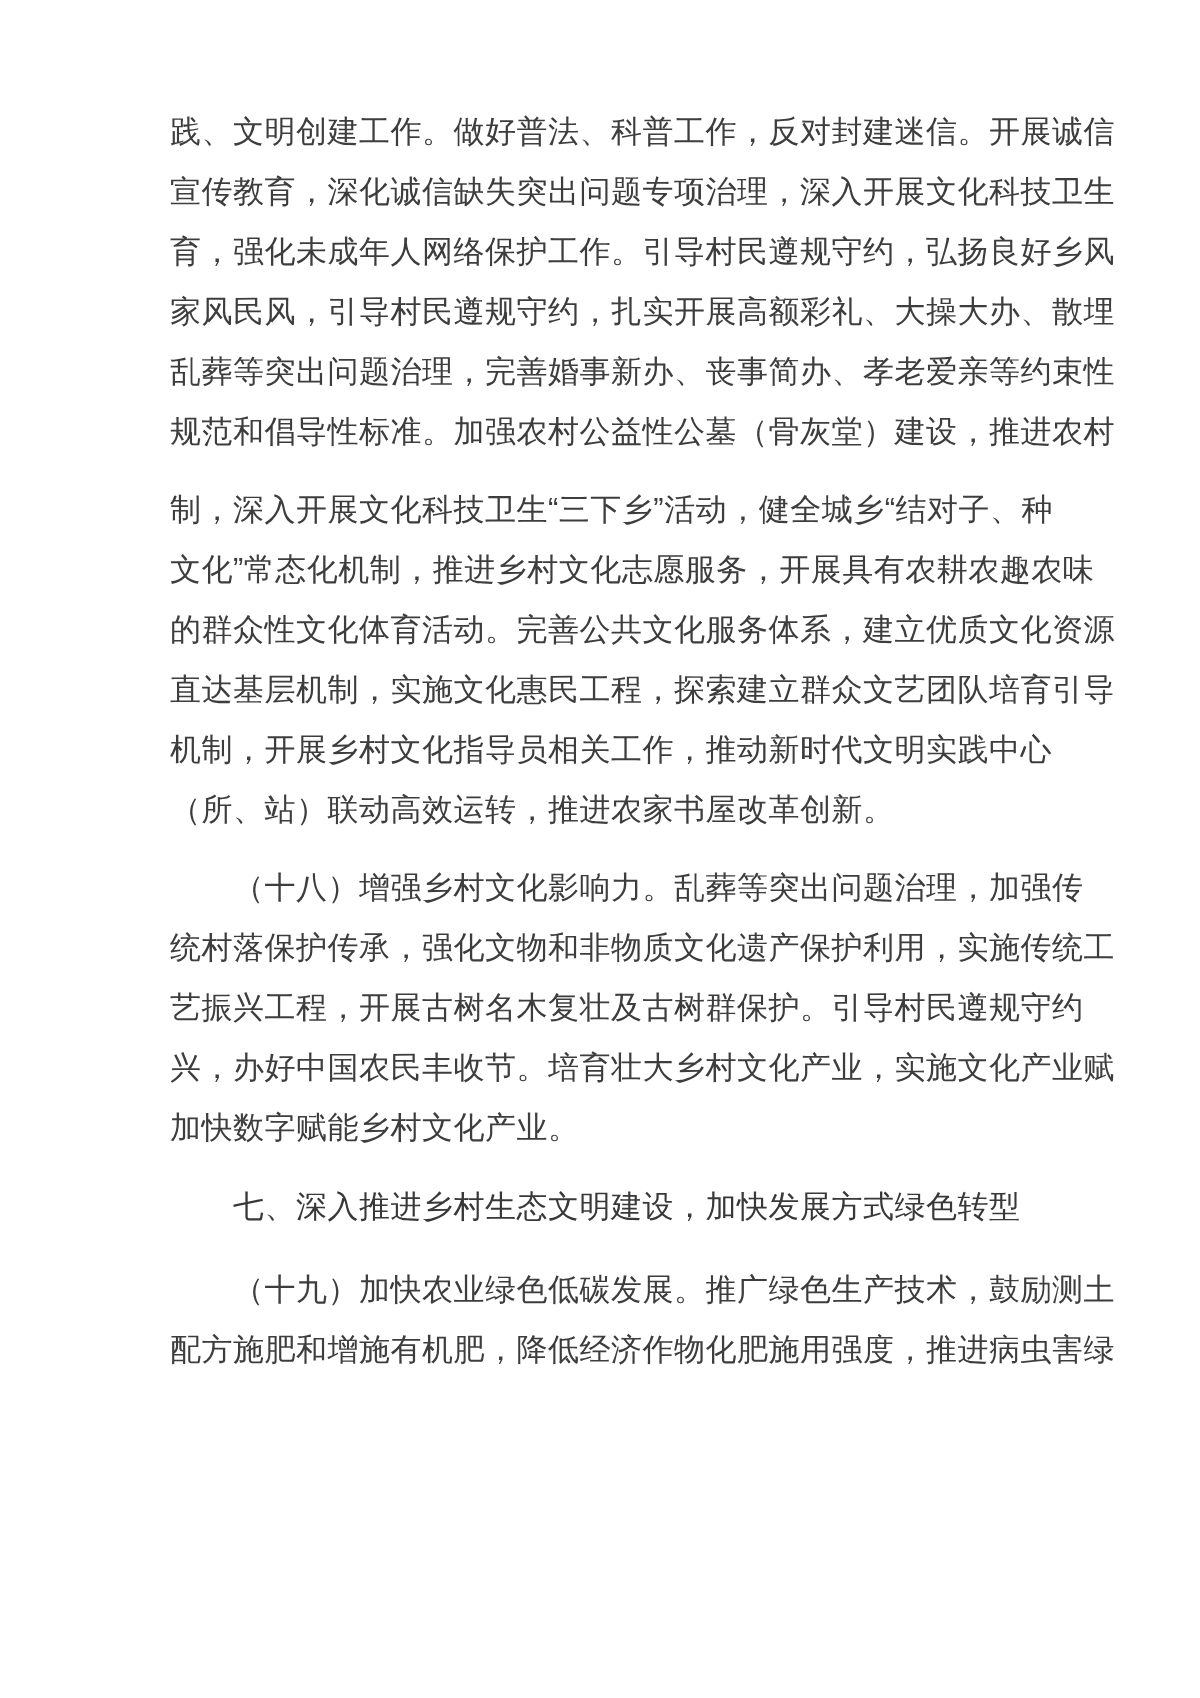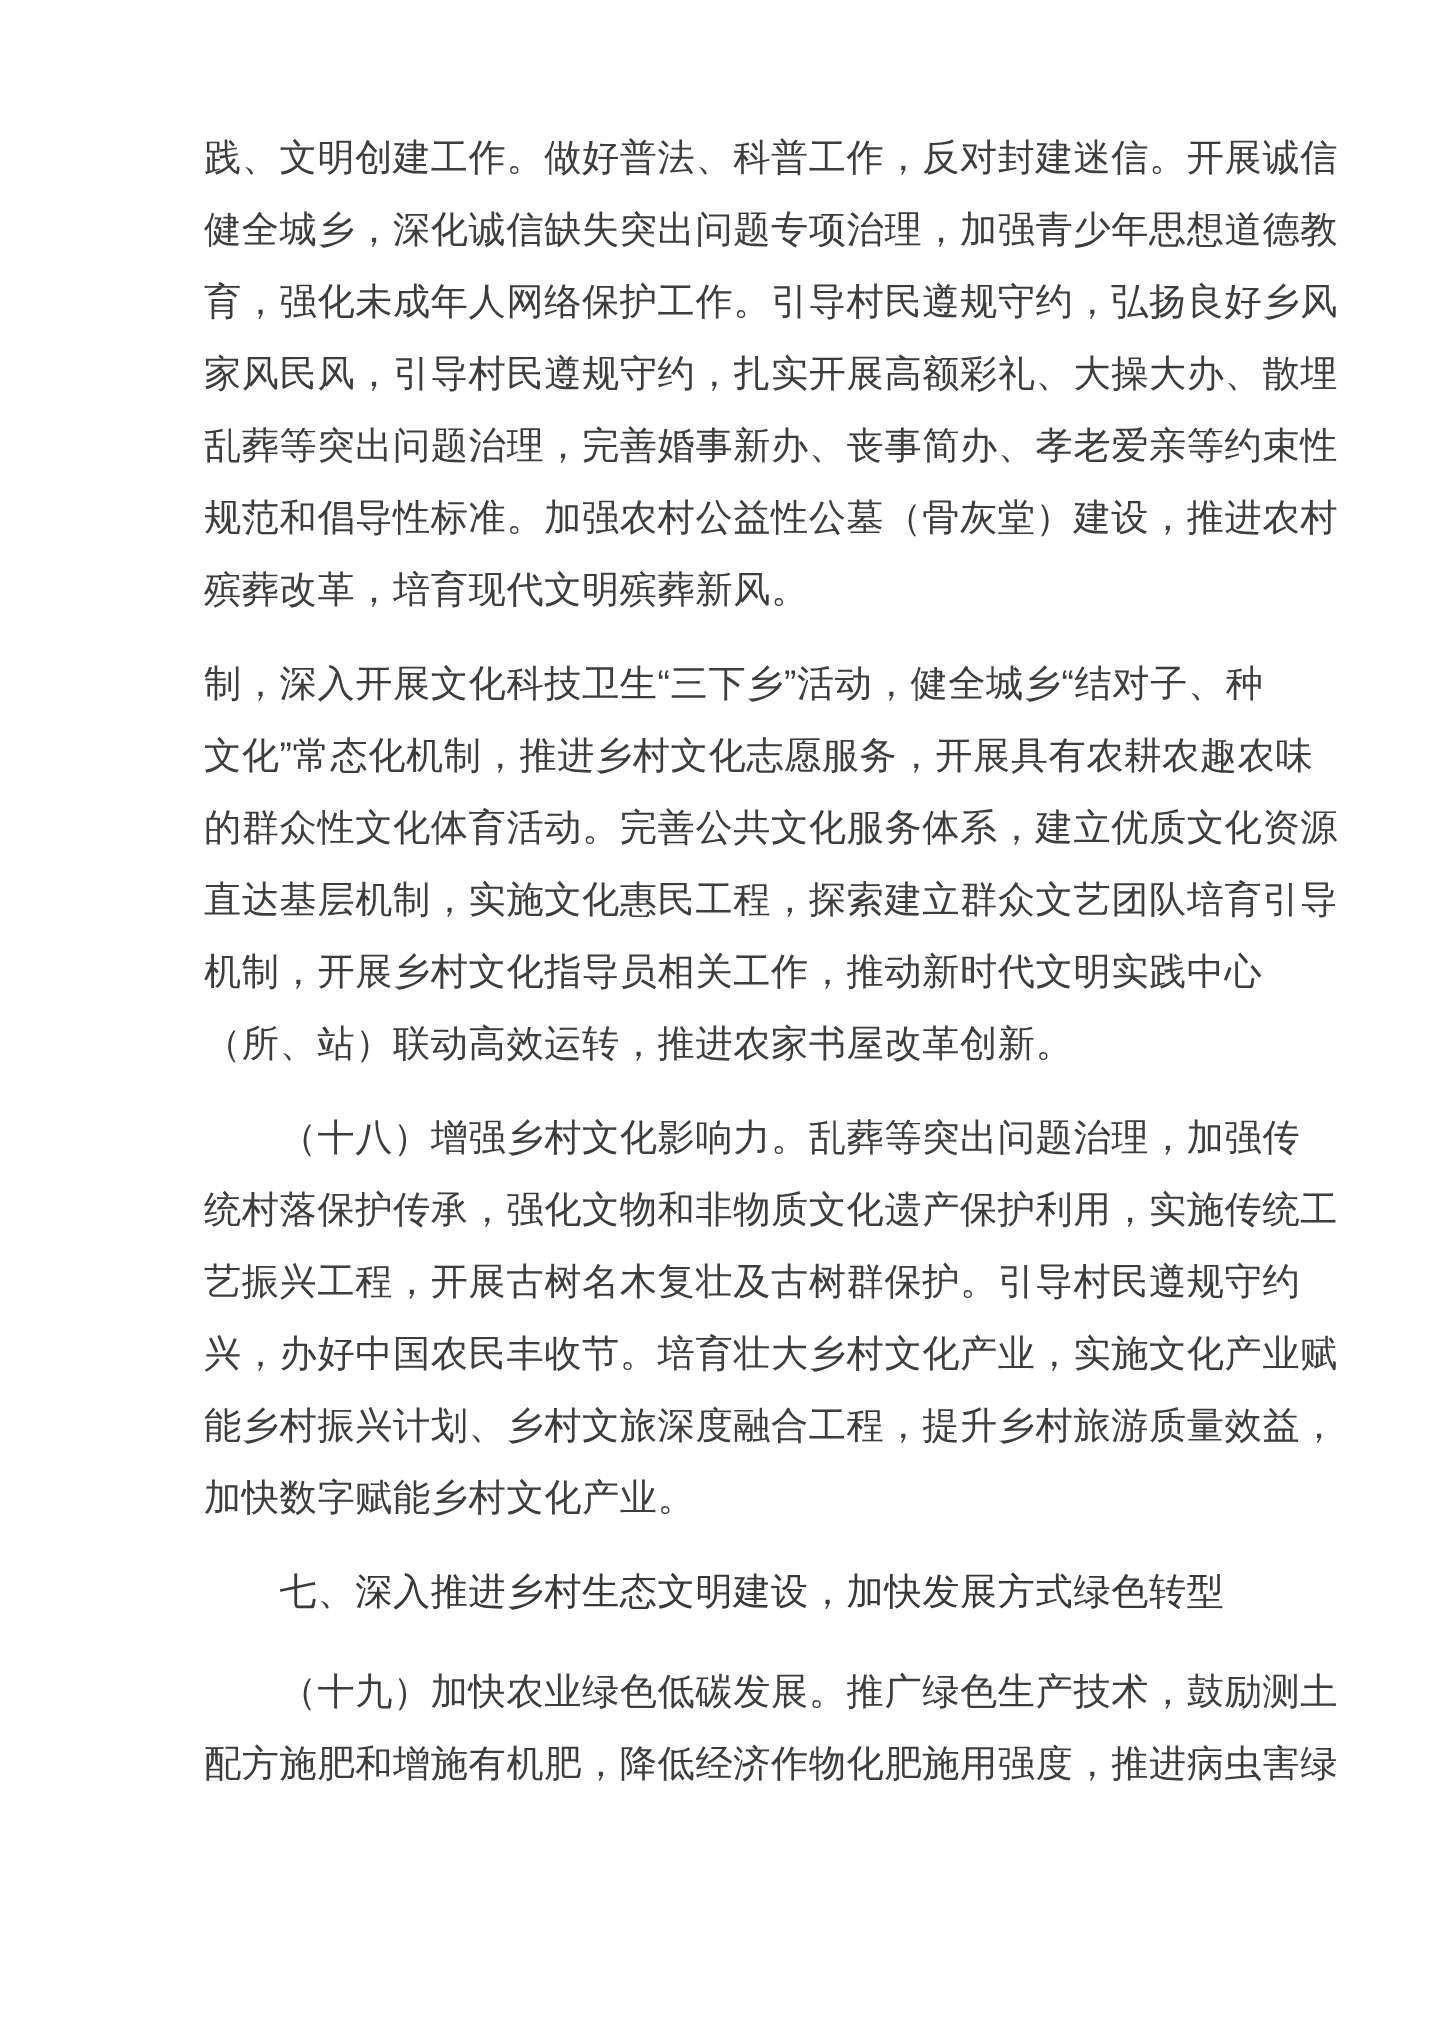"健全城乡，深化诚信缺失突出问题专项治理，加强青少年思想道德教" div.line { text: 健全城乡，深化诚信缺失突出问题专项治理，加强青少年思想道德教 -> 宣传教育，深化诚信缺失突出问题专项治理，深入开展文化科技卫生 }
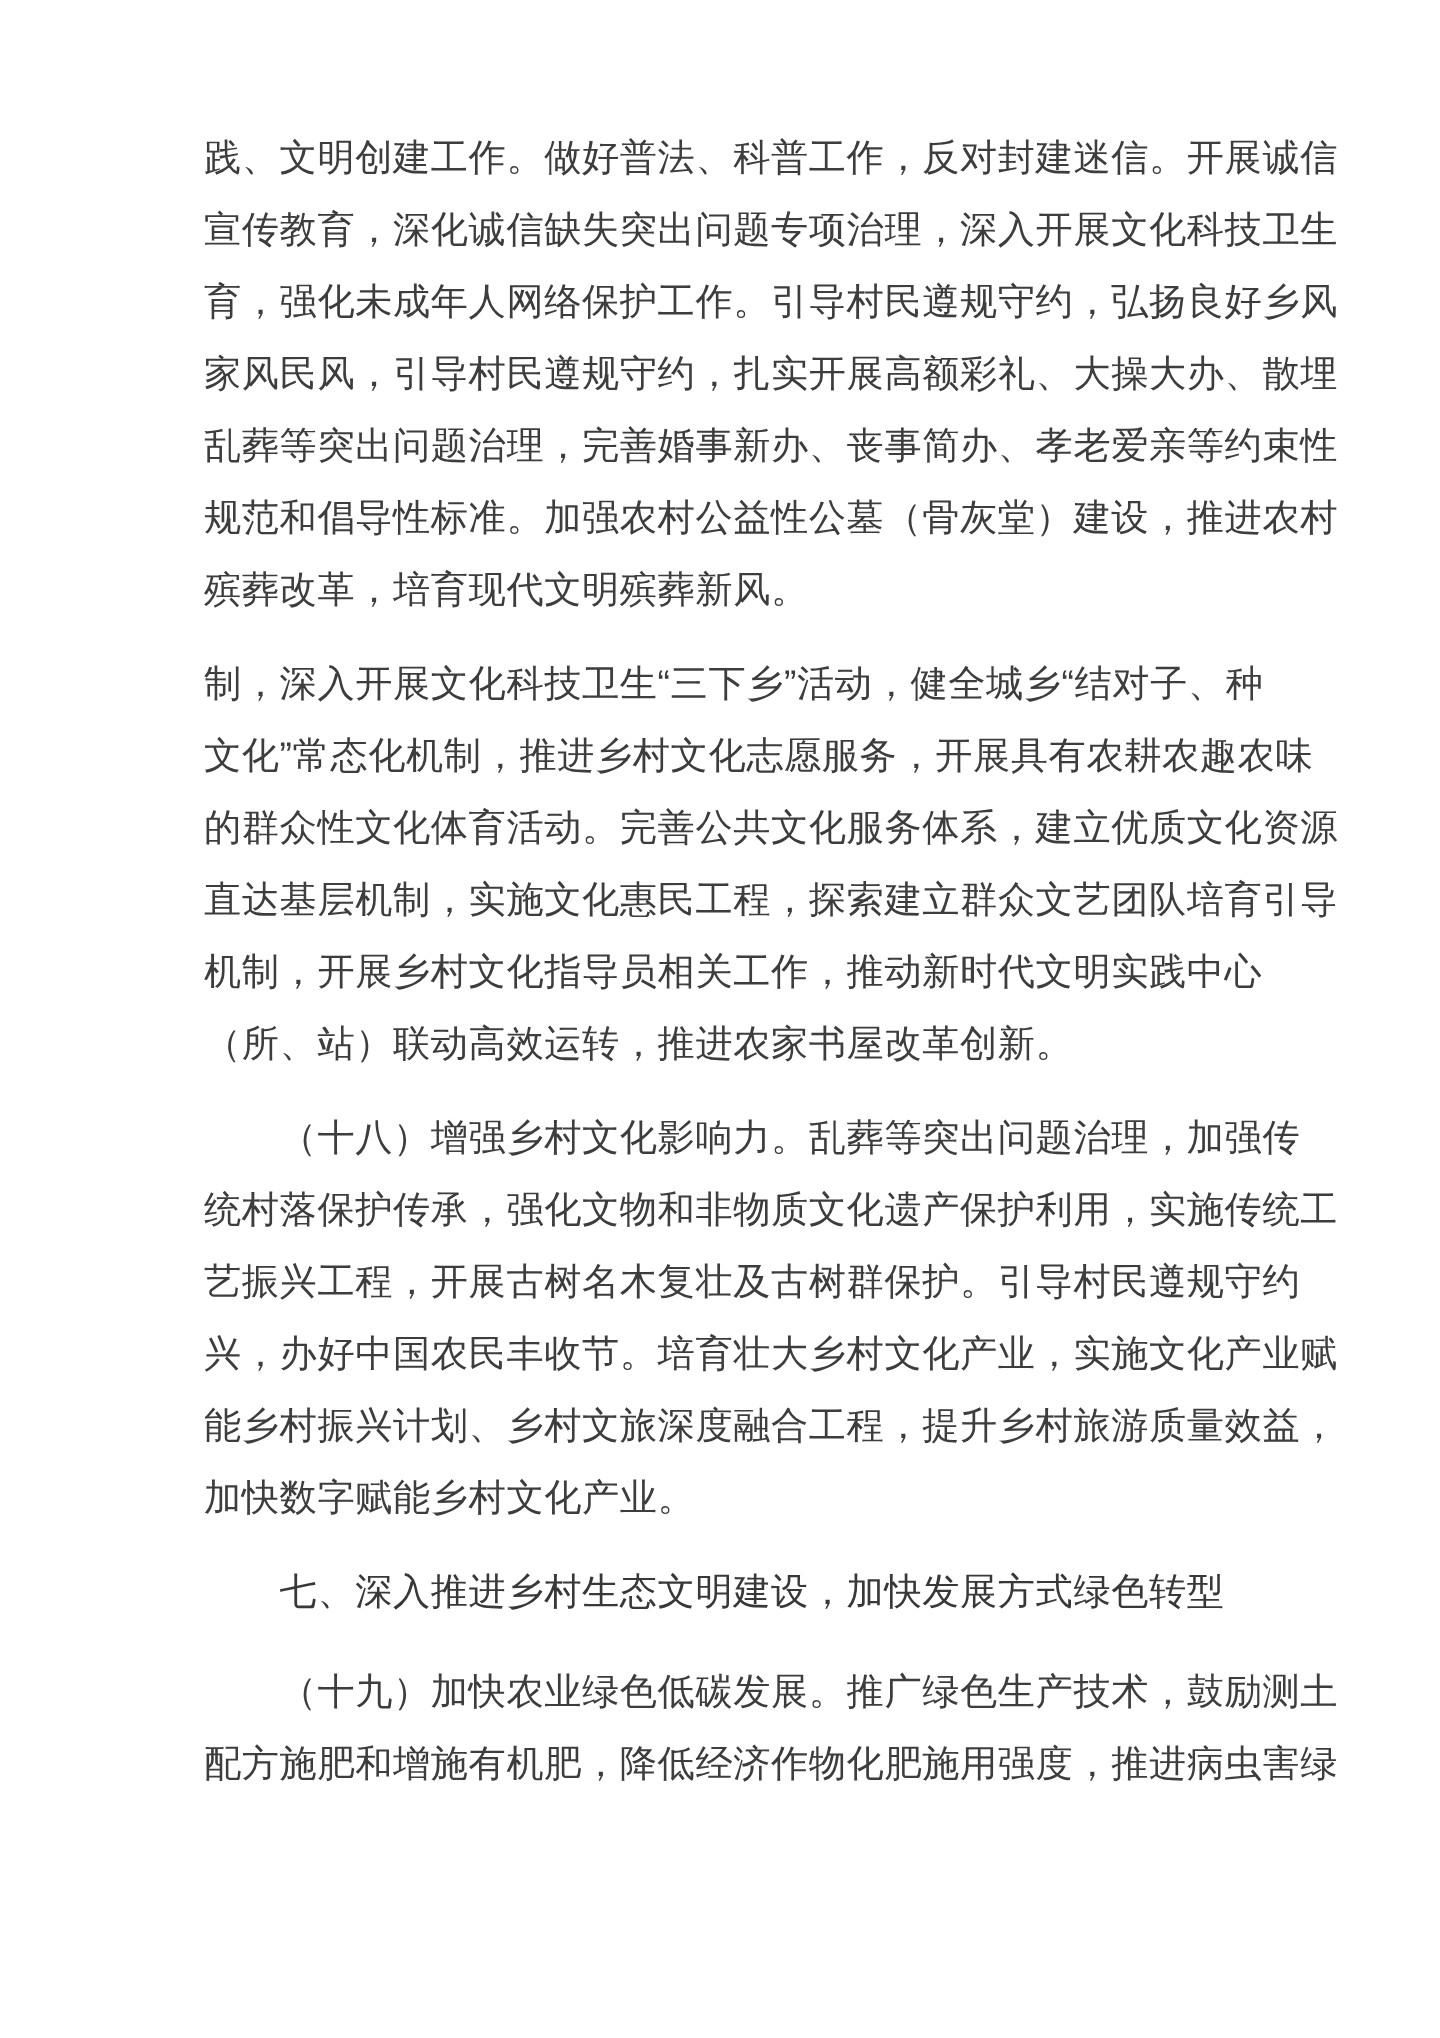"殡葬改革，培育现代文明殡葬新风。" div.line { html: <div>殡葬改革，培育现代文明殡葬新风。</div> -> none }
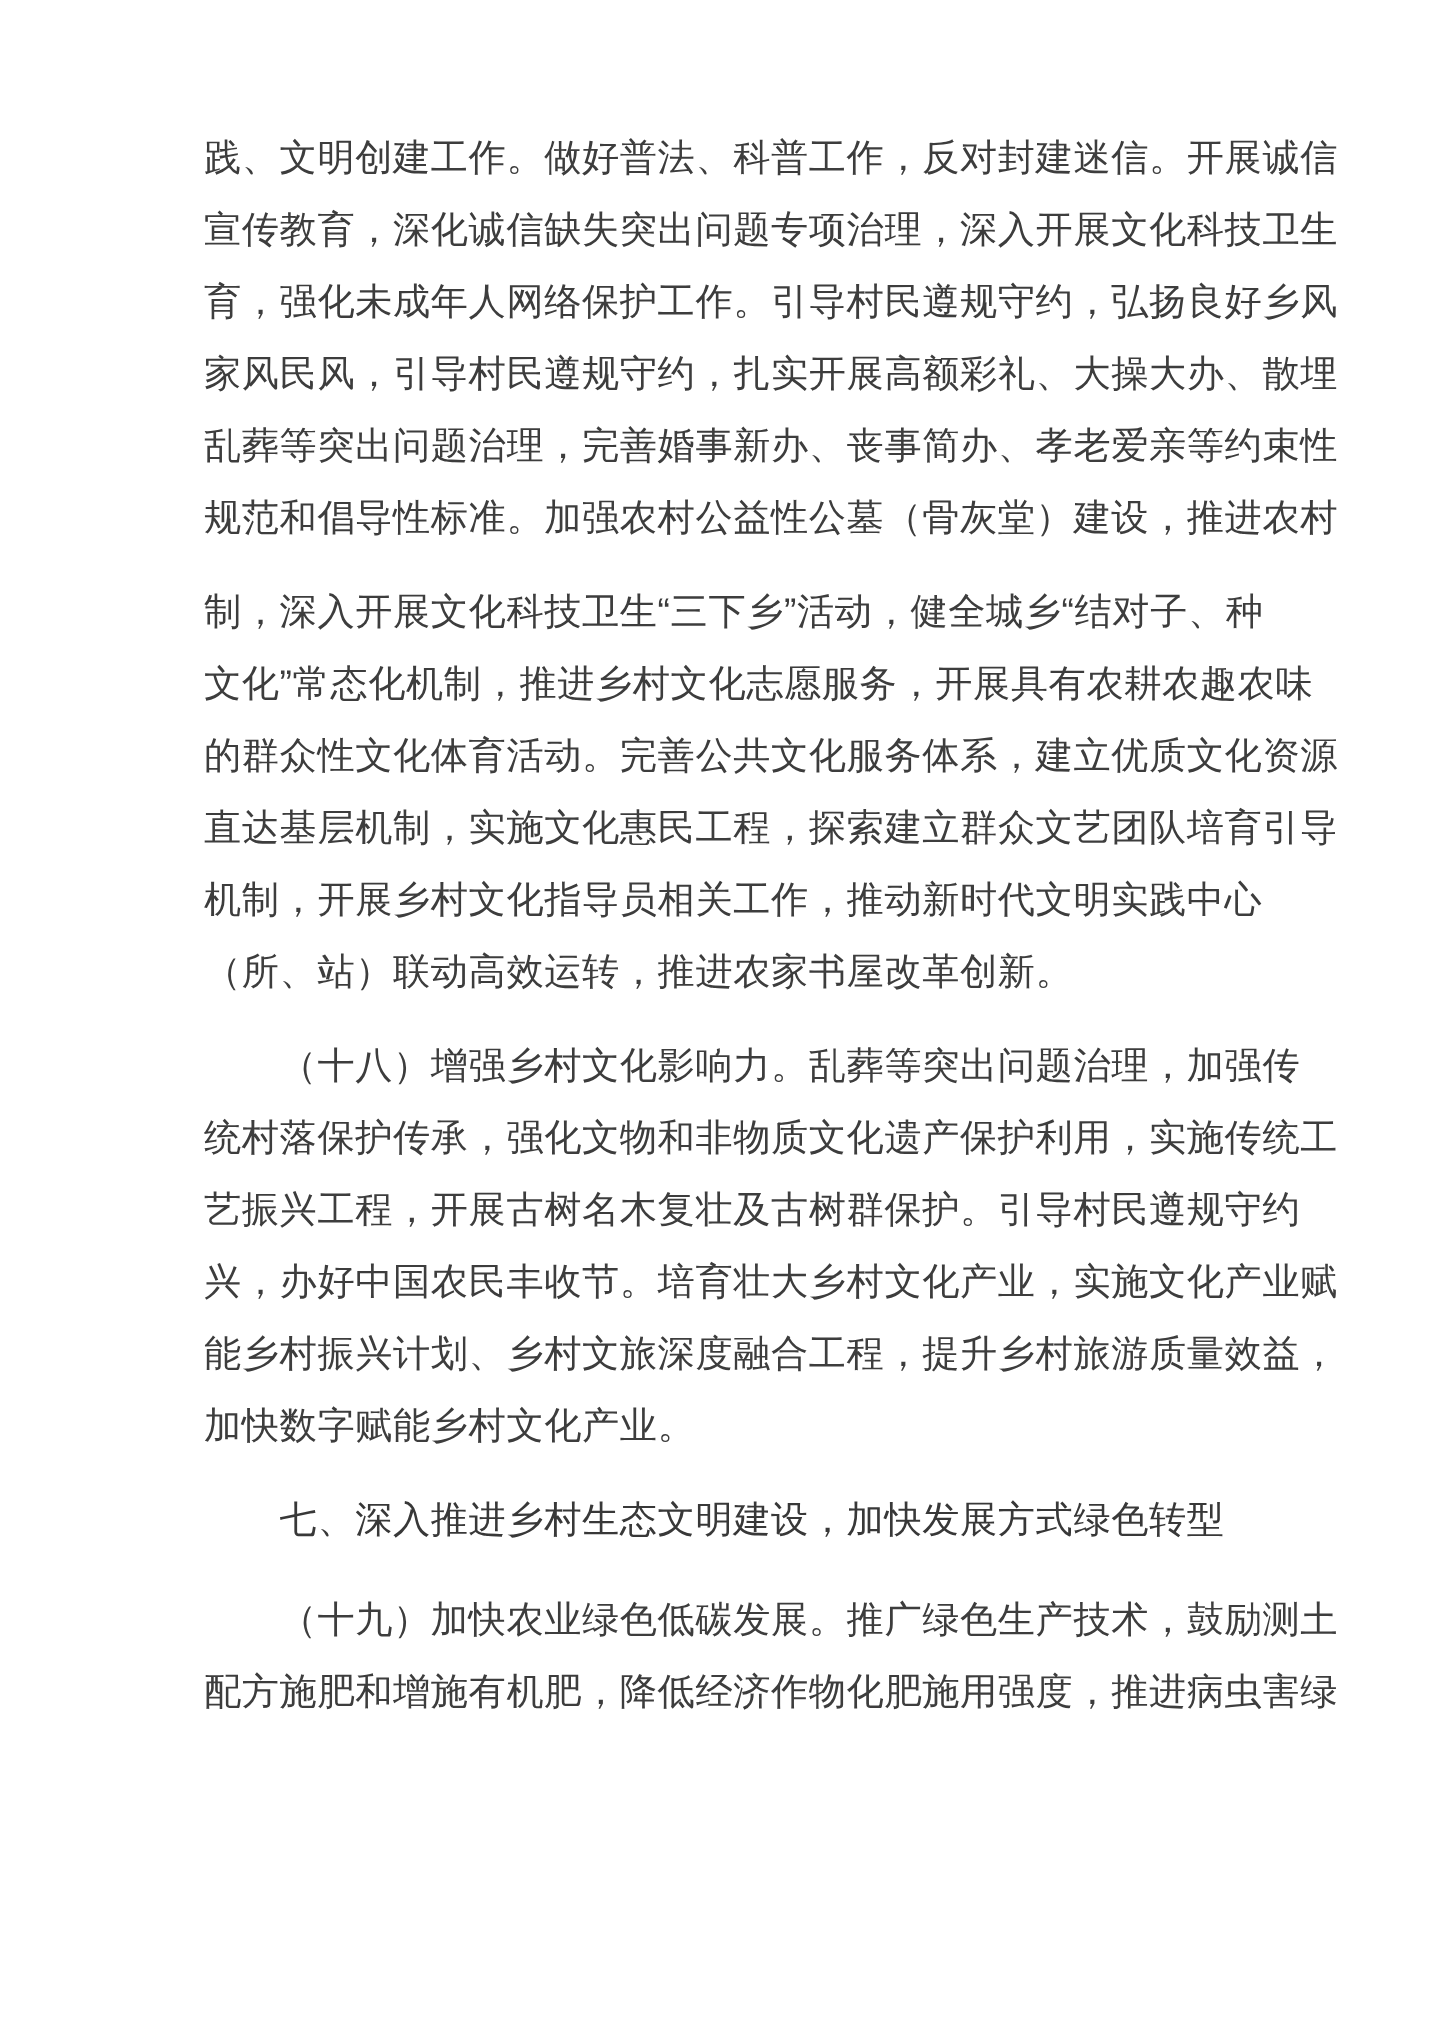"能乡村振兴计划、乡村文旅深度融合工程，提升乡村旅游质量效益，" div.line { html: <div>能乡村振兴计划、乡村文旅深度融合工程，提升乡村旅游质量效益，</div> -> none }
